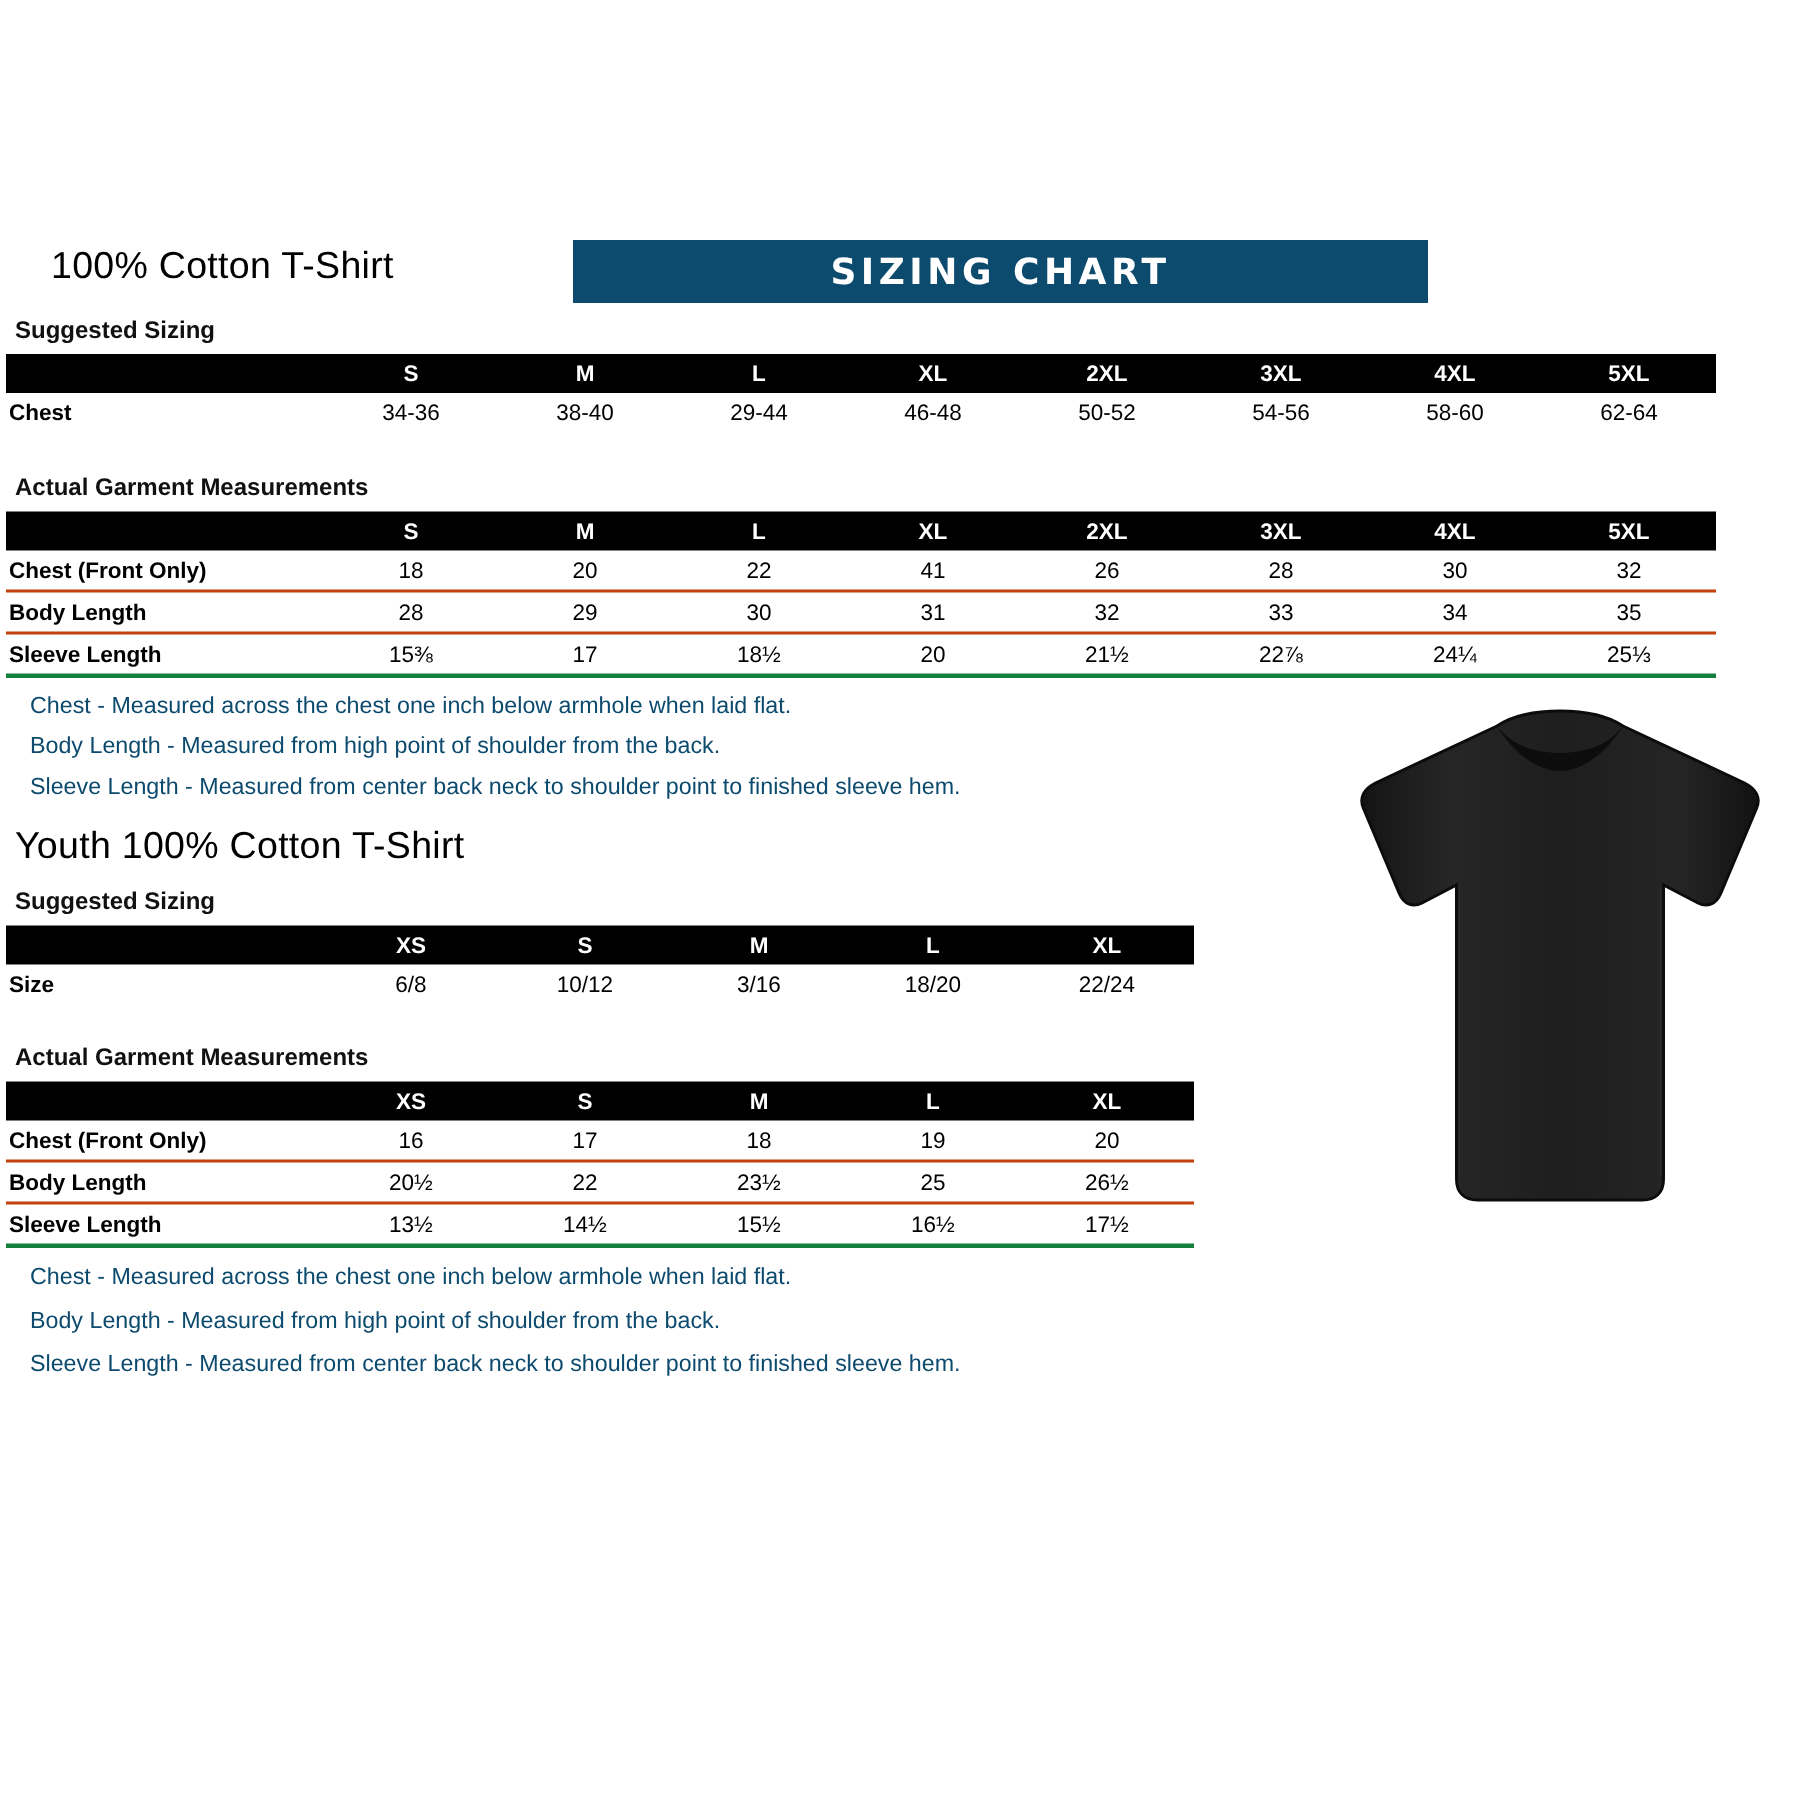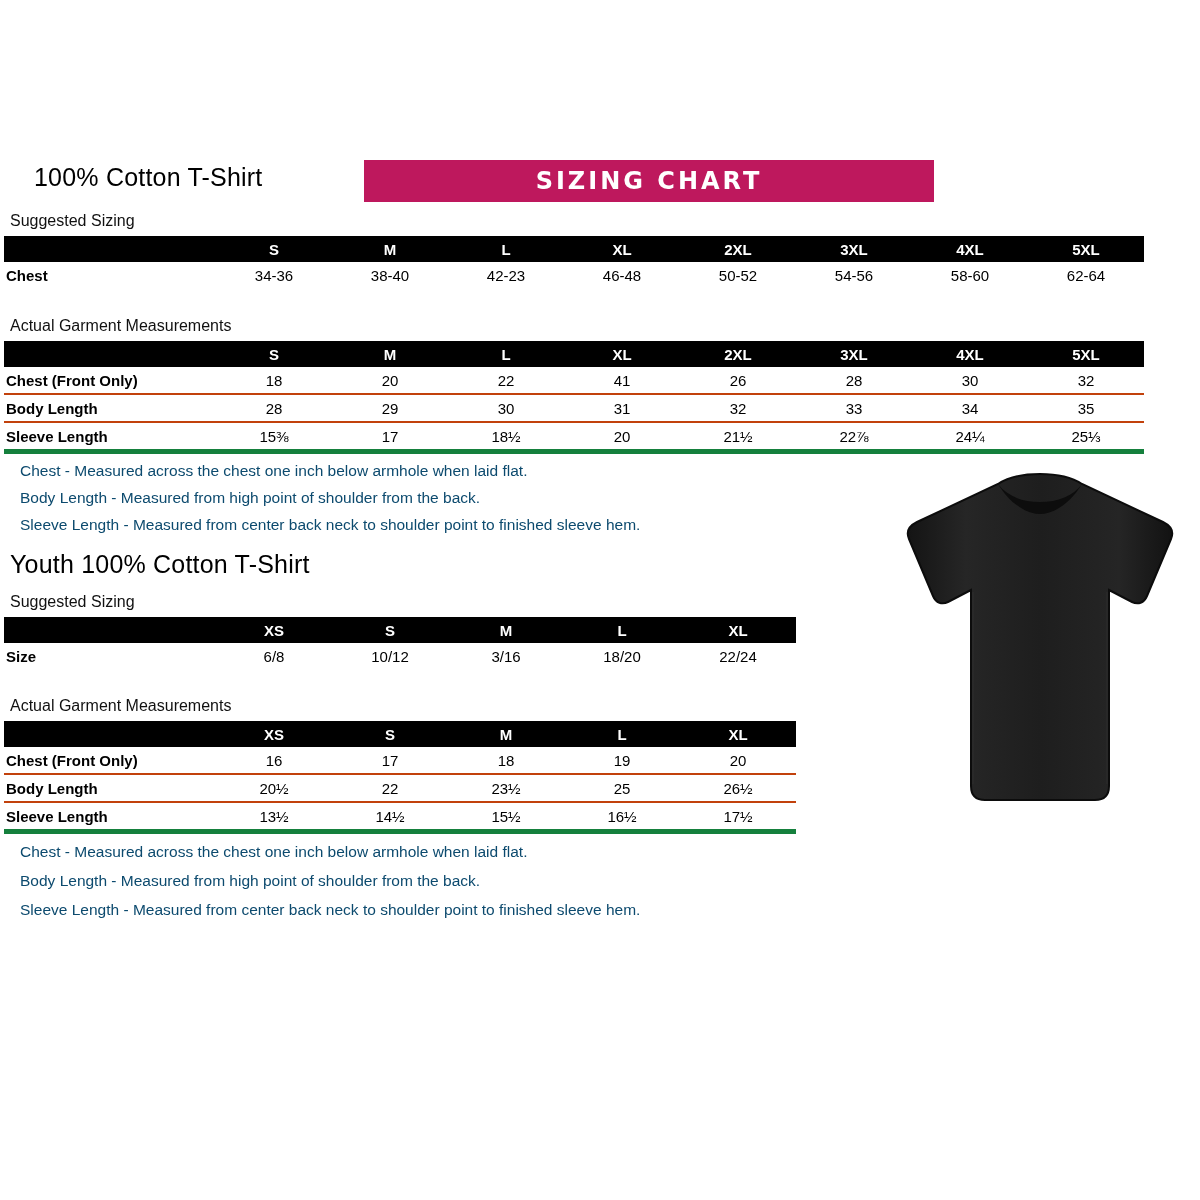"SIZING CHART" .sizing-banner { background: #be185d -> #0c4a6e; left: 330px -> 348px }
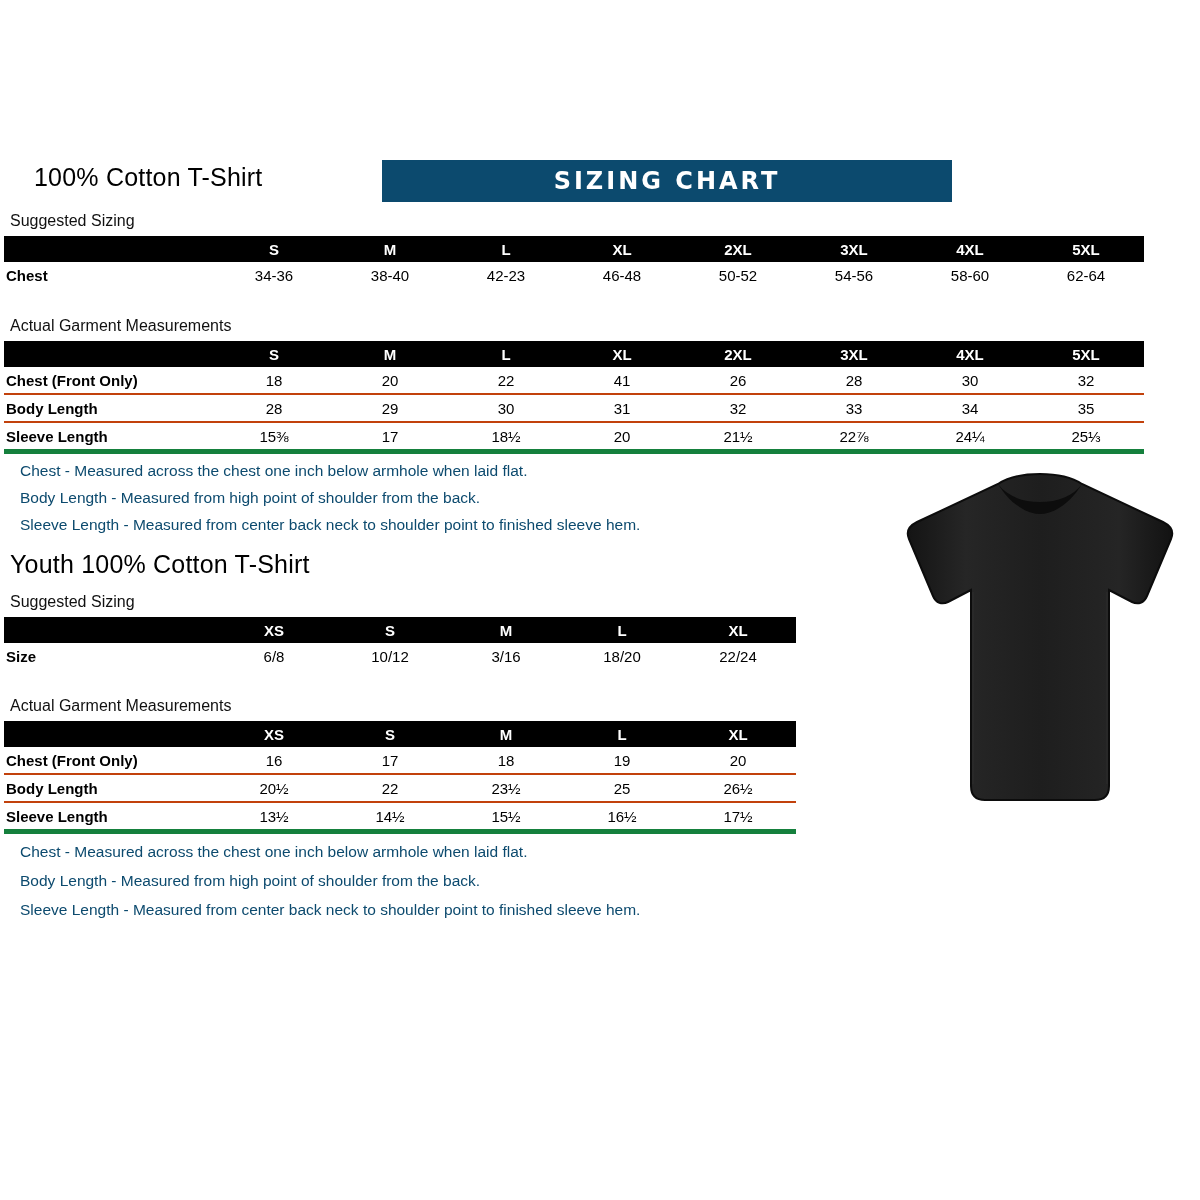"Suggested Sizing" .sec-label { font-weight: 400 -> 700 }
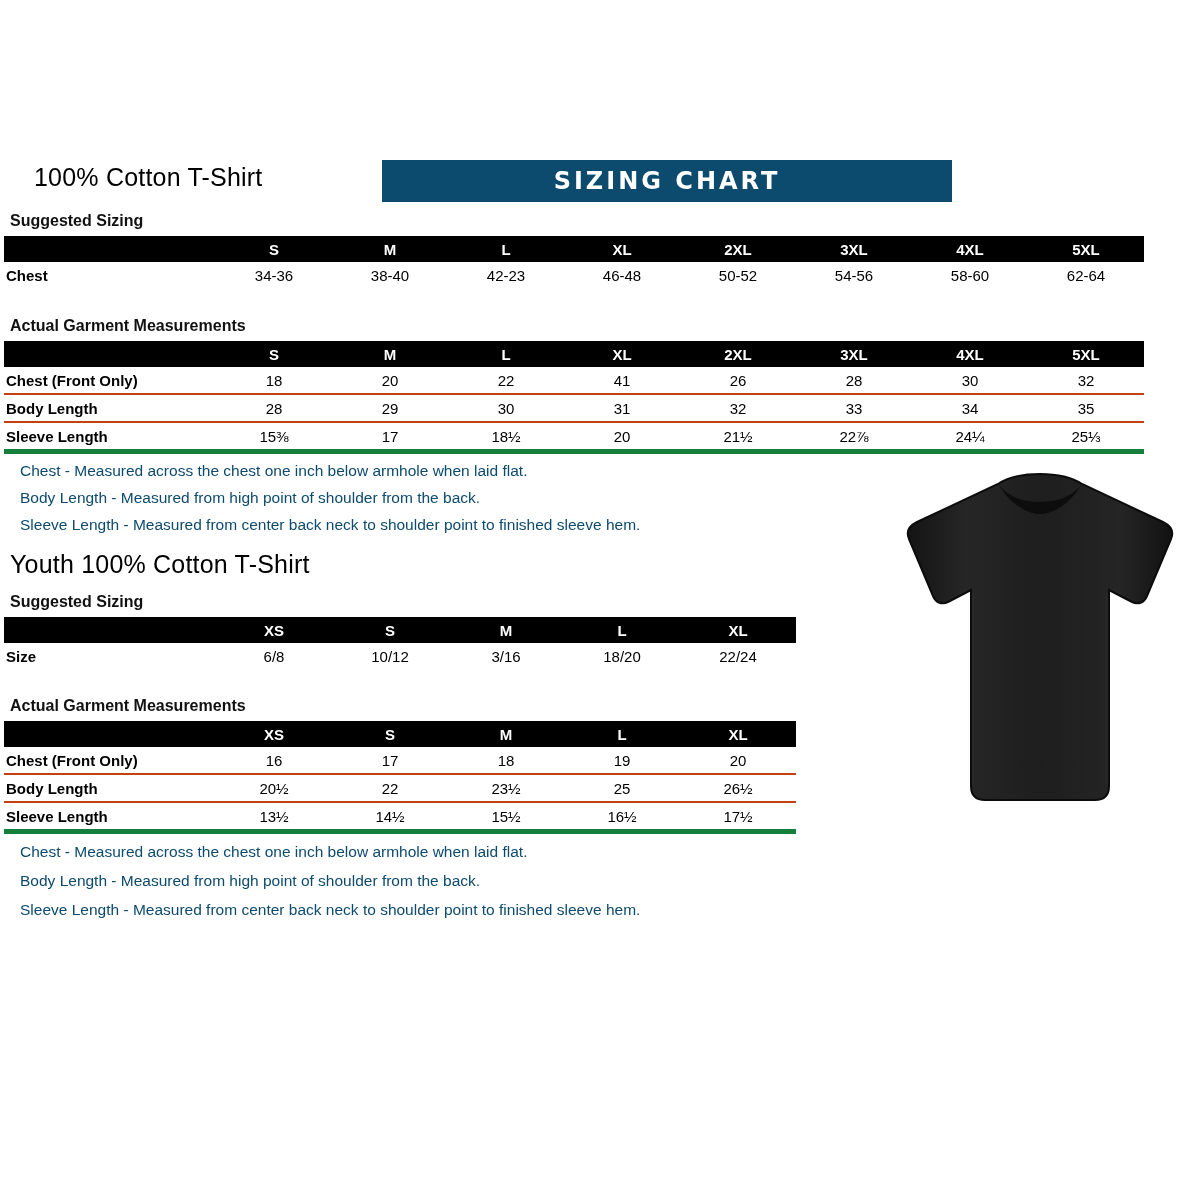"42-23" td { text: 42-23 -> 29-44 }
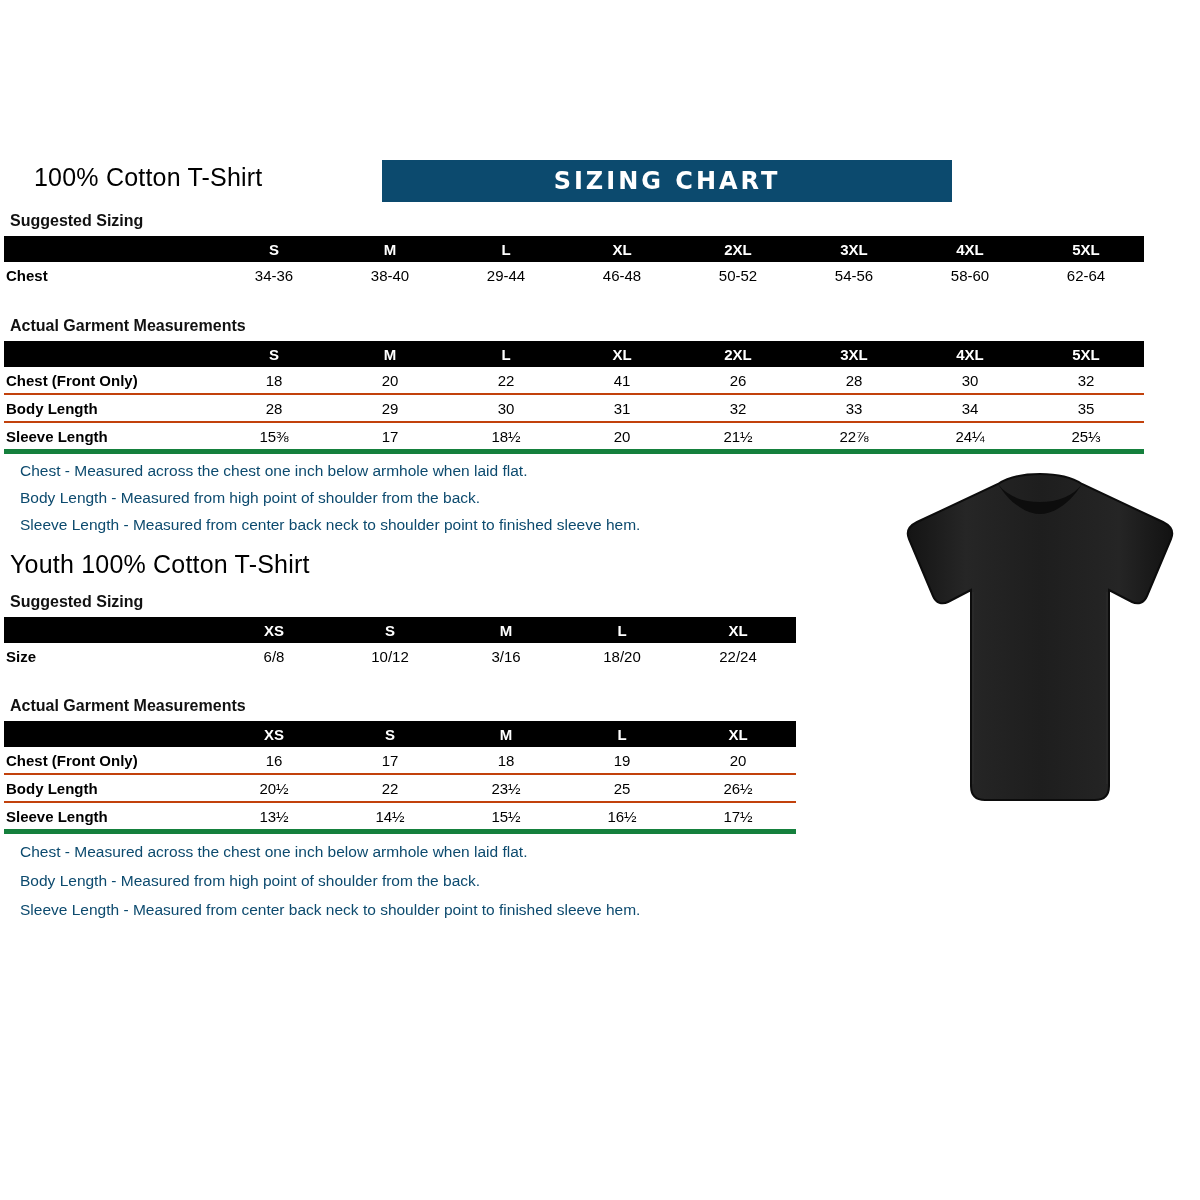"Sleeve Length" tr.data.lastrow td { border-bottom: 5px solid #15803d -> 3px solid #15803d }
